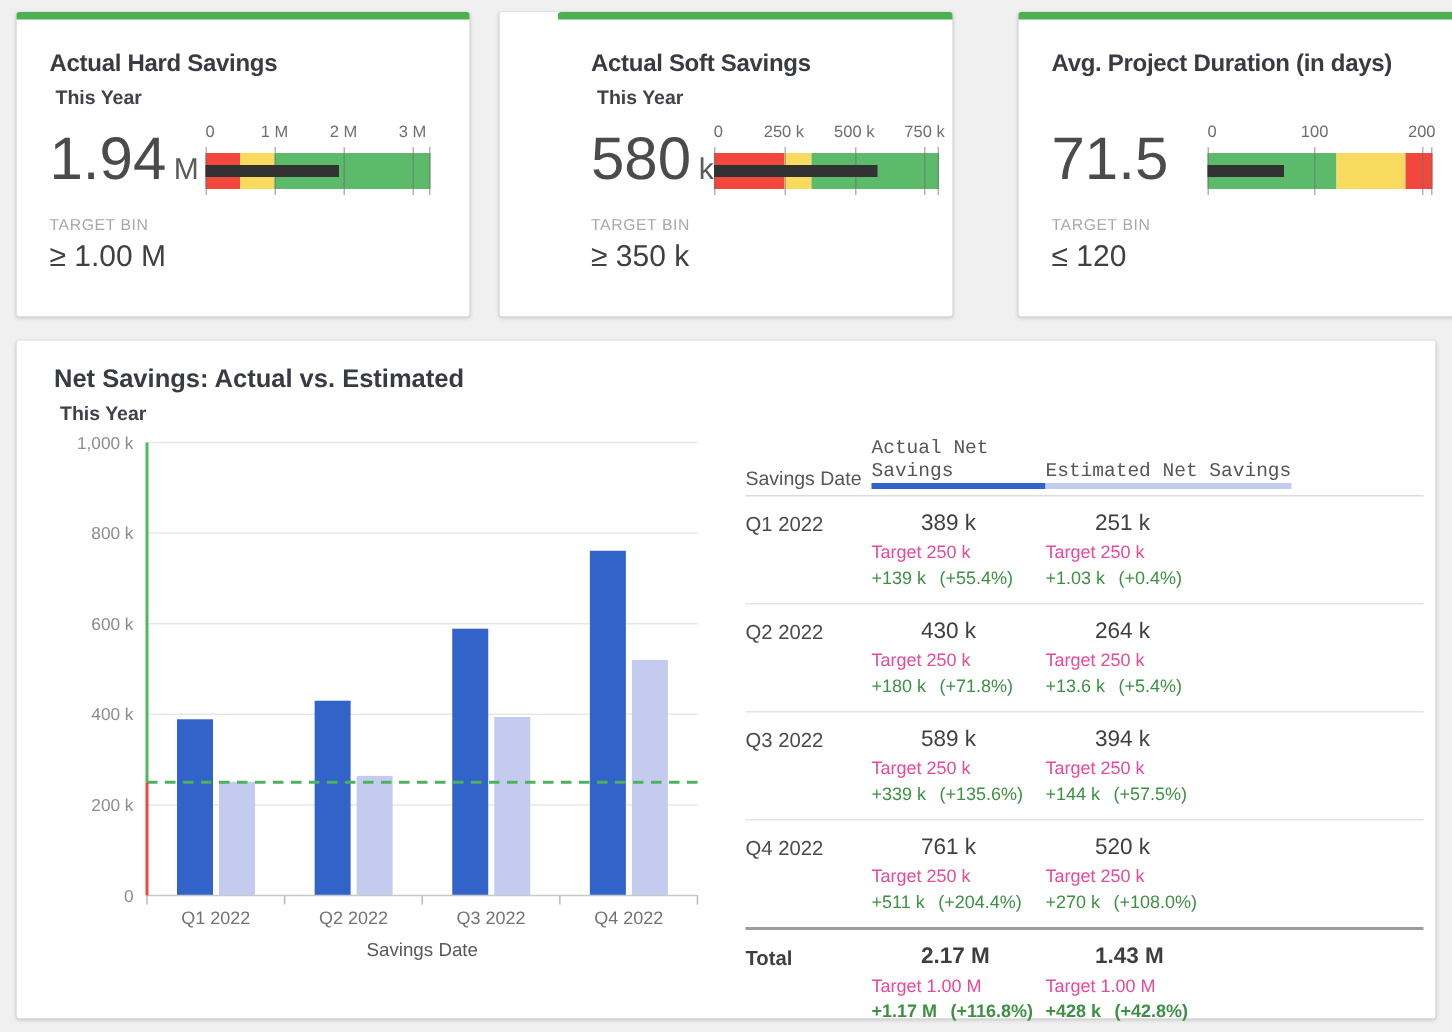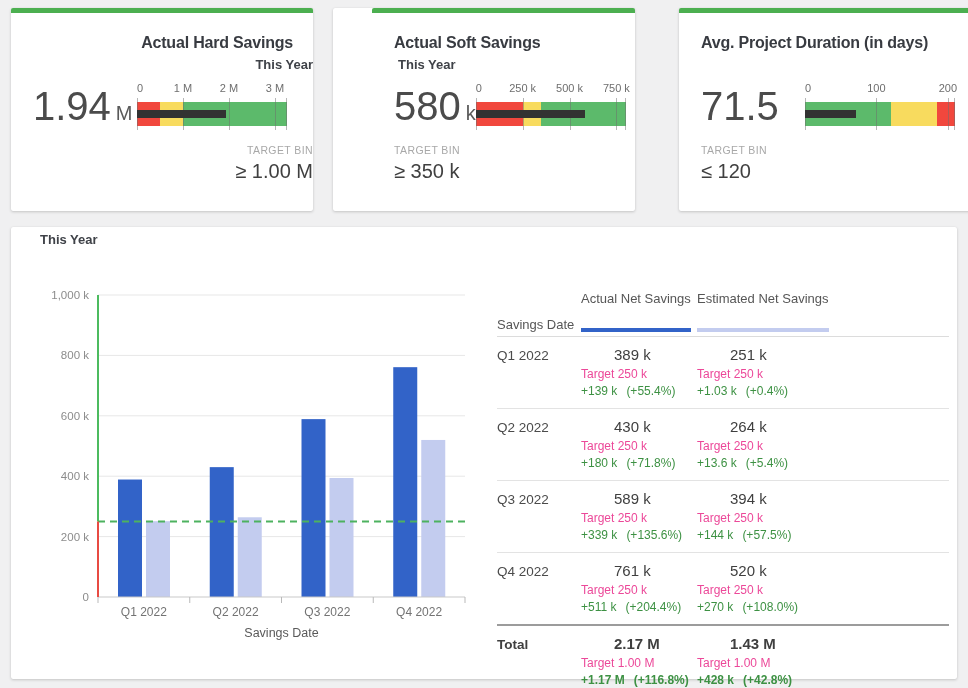"Actual Hard Savings" .card.c0 { text-align: right -> none }
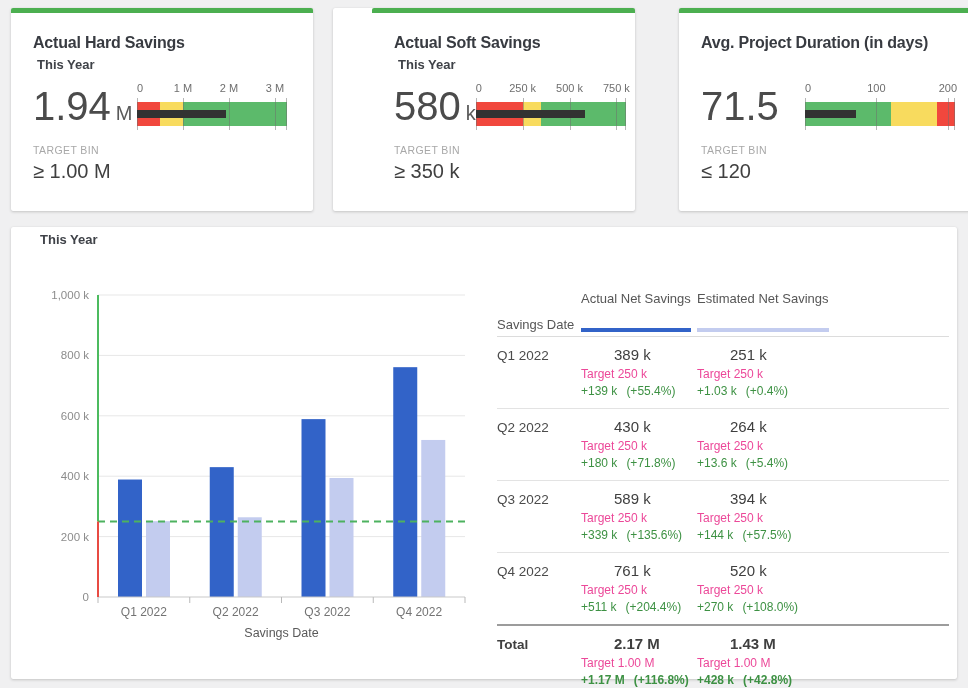"Net Savings: Actual vs. Estimated" div.panel-title { html: none -> <div>Net Savings: Actual vs. Estimated</div> }
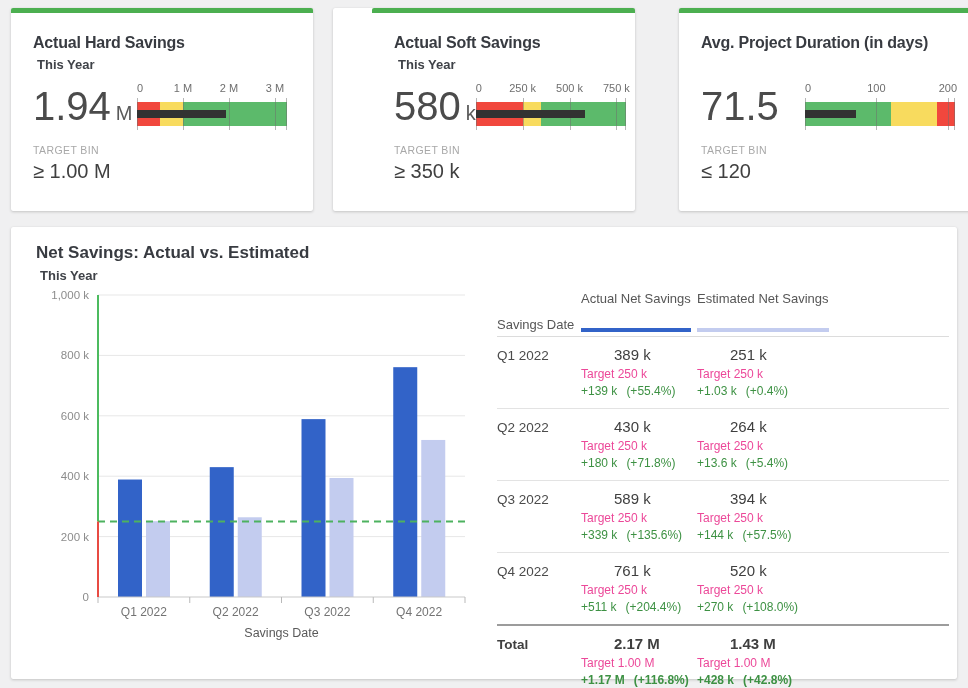"Actual Net Savings" .t-head .u { font-family: none -> Liberation Mono, monospace; padding-bottom: 22px -> 1px }
